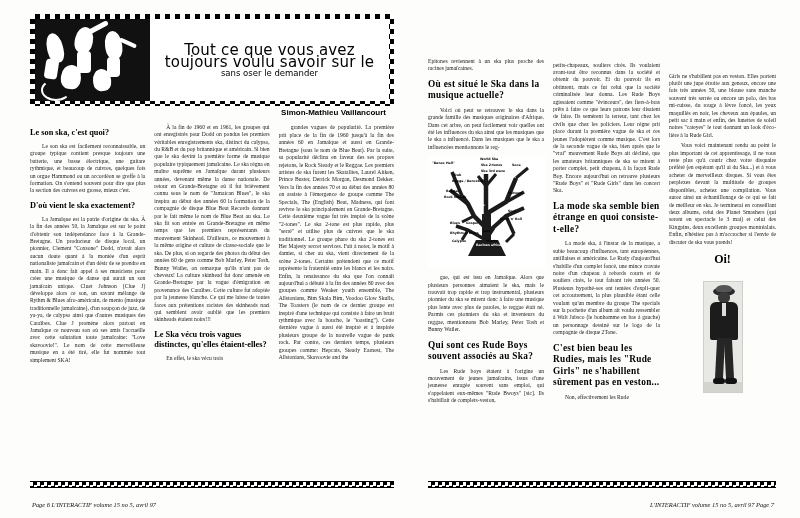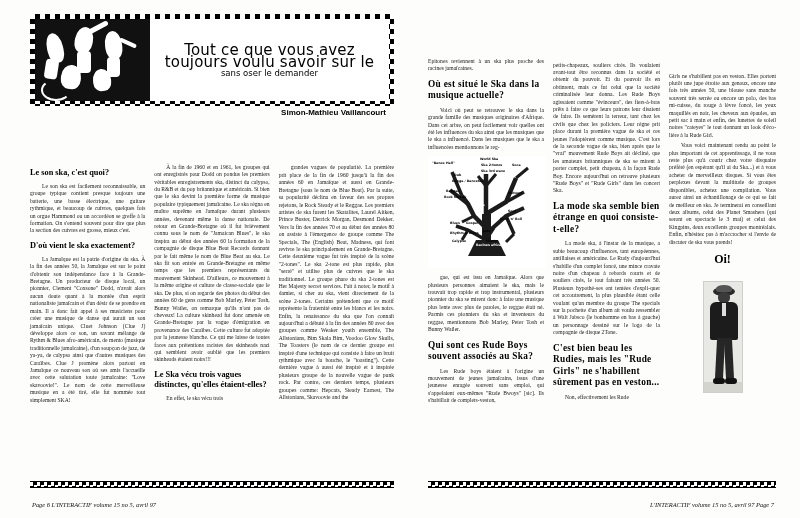"Le son ska, c'est quoi?" .col { margin-top: 40px -> none }
